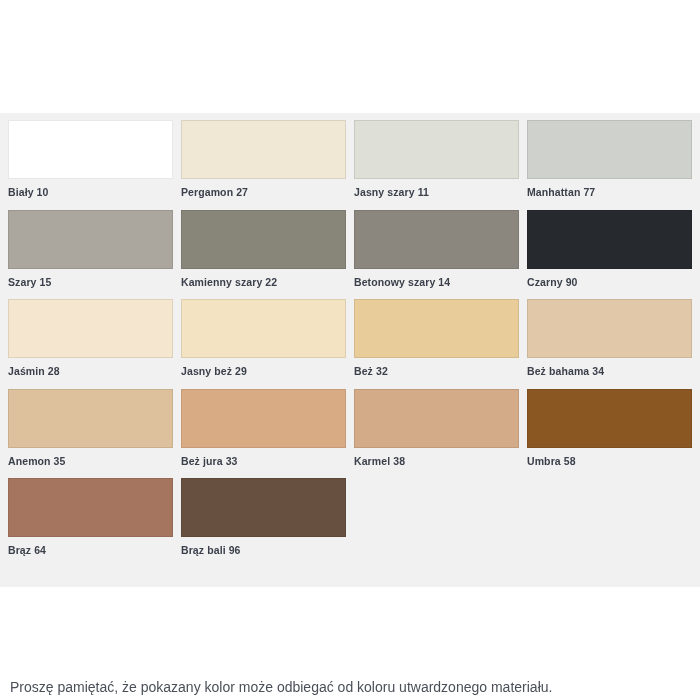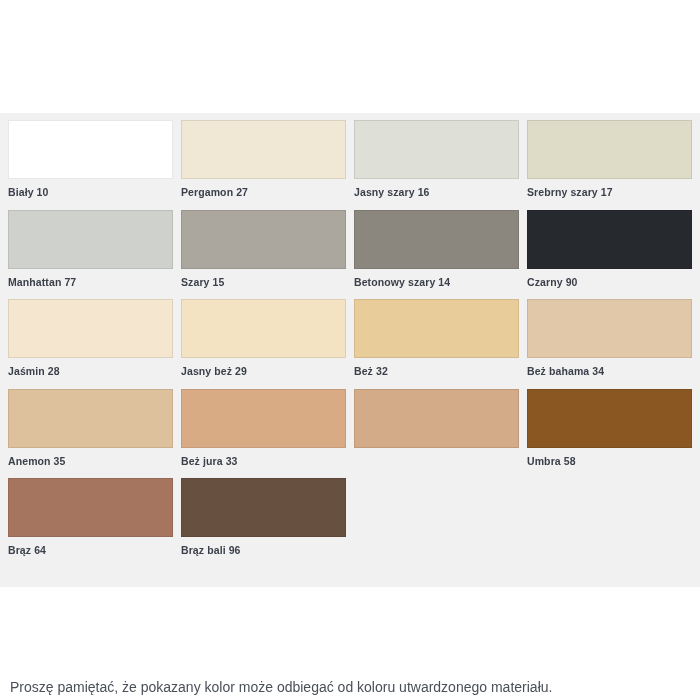"Jasny szary 16" div.swatch-label { text: 16 -> 11 }
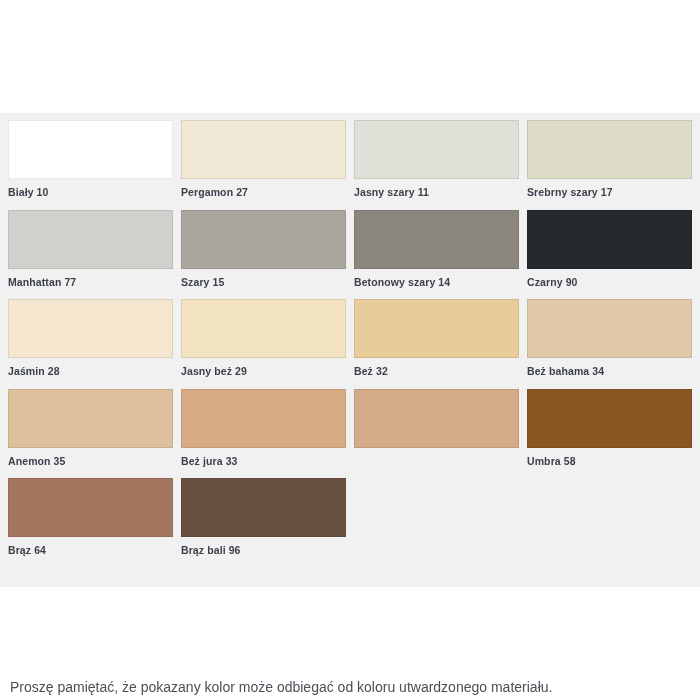"Srebrny szary 17" div.swatch-cell { html: <div> <div></div> <div>Srebrny szary 17</div> </div> -> none }
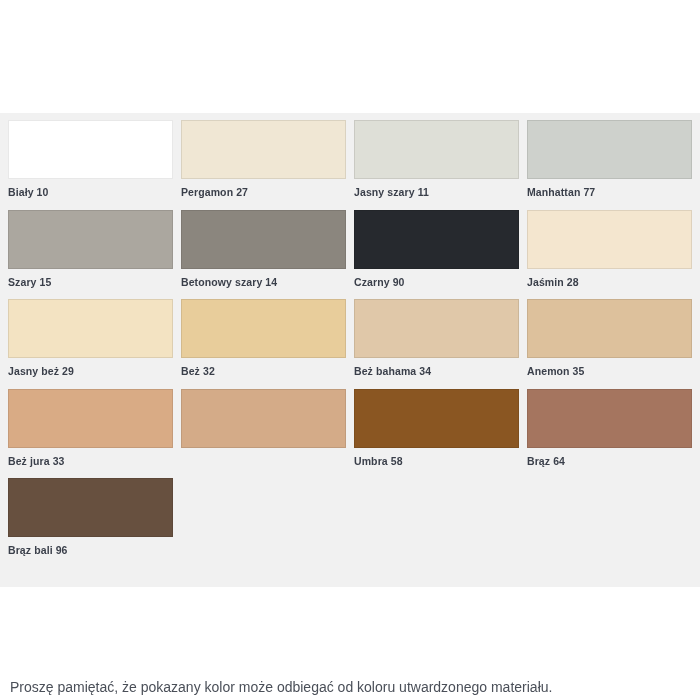"Kamienny szary 22" div.swatch-cell { html: none -> <div> <div></div> <div>Kamienny szary 22</div> </div> }
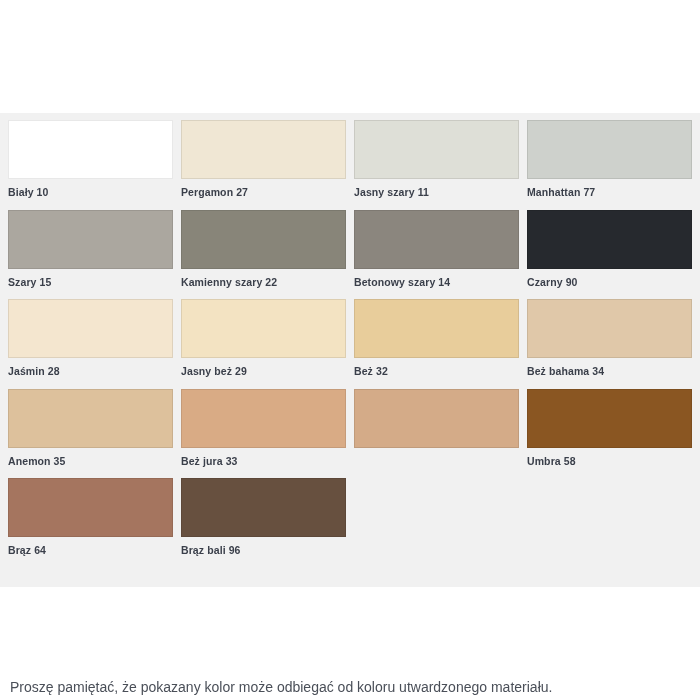"Karmel 38" div.swatch-label { html: none -> <div>Karmel 38</div> }
